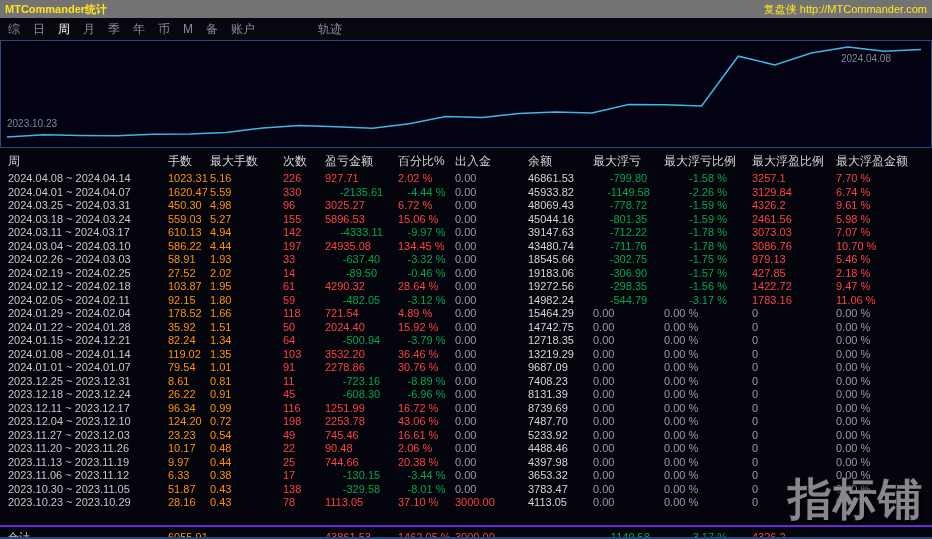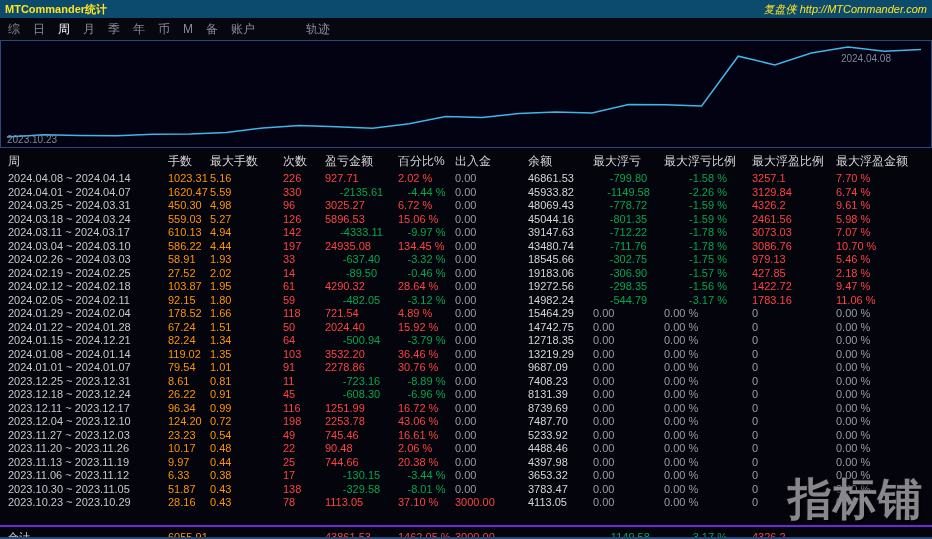"MTCommander统计" .titlebar { background: #0c4a6e -> #737373 }
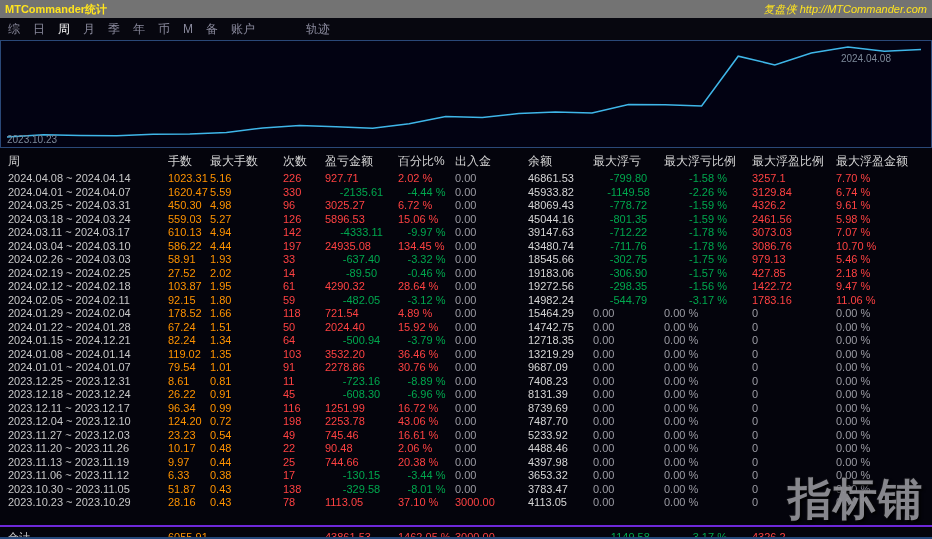"复盘侠 http://MTCommander.com" .title-right { font-style: italic -> none }
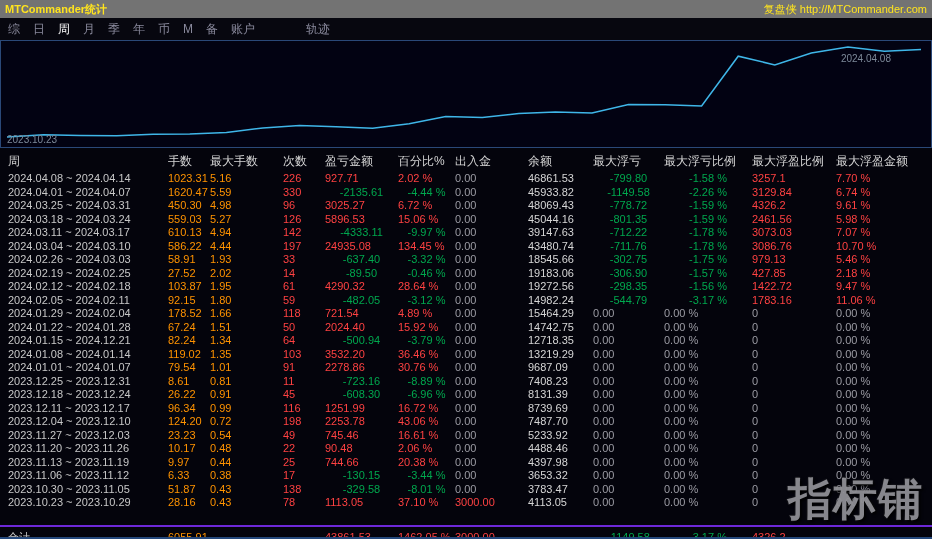"轨迹" .menu-item.trail { margin-left: 38px -> 50px }
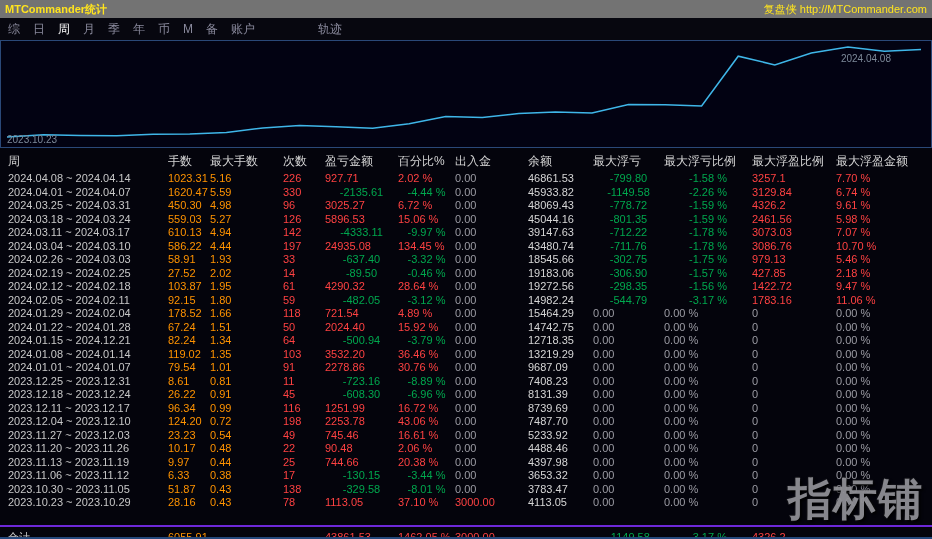"2023.10.23" .chart-label.start { bottom: 2px -> 18px }
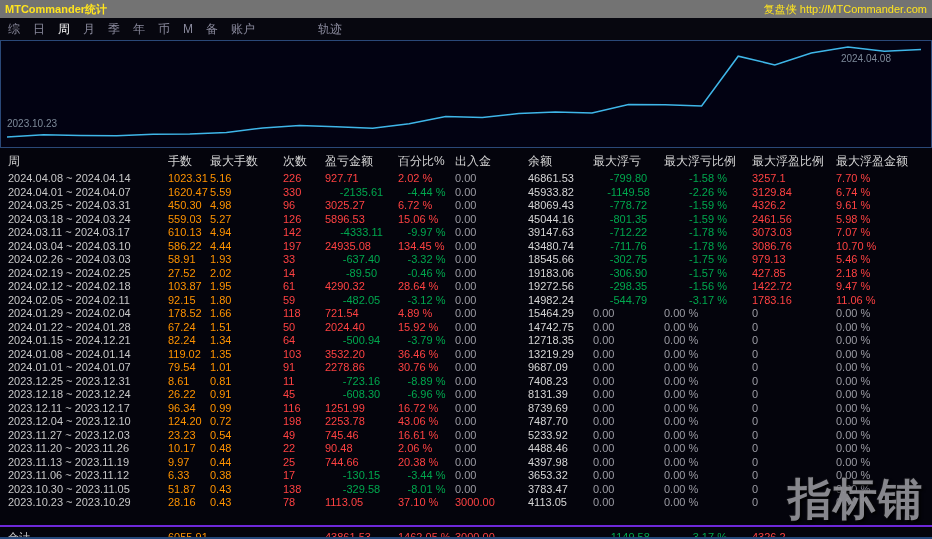"126" div.c-red { text: 126 -> 155 }
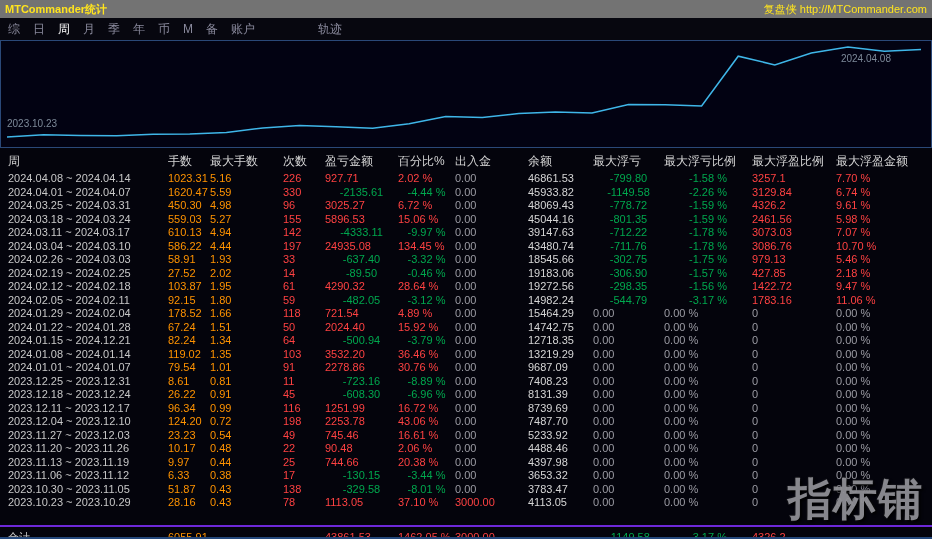"67.24" div.c-orange { text: 67.24 -> 35.92 }
